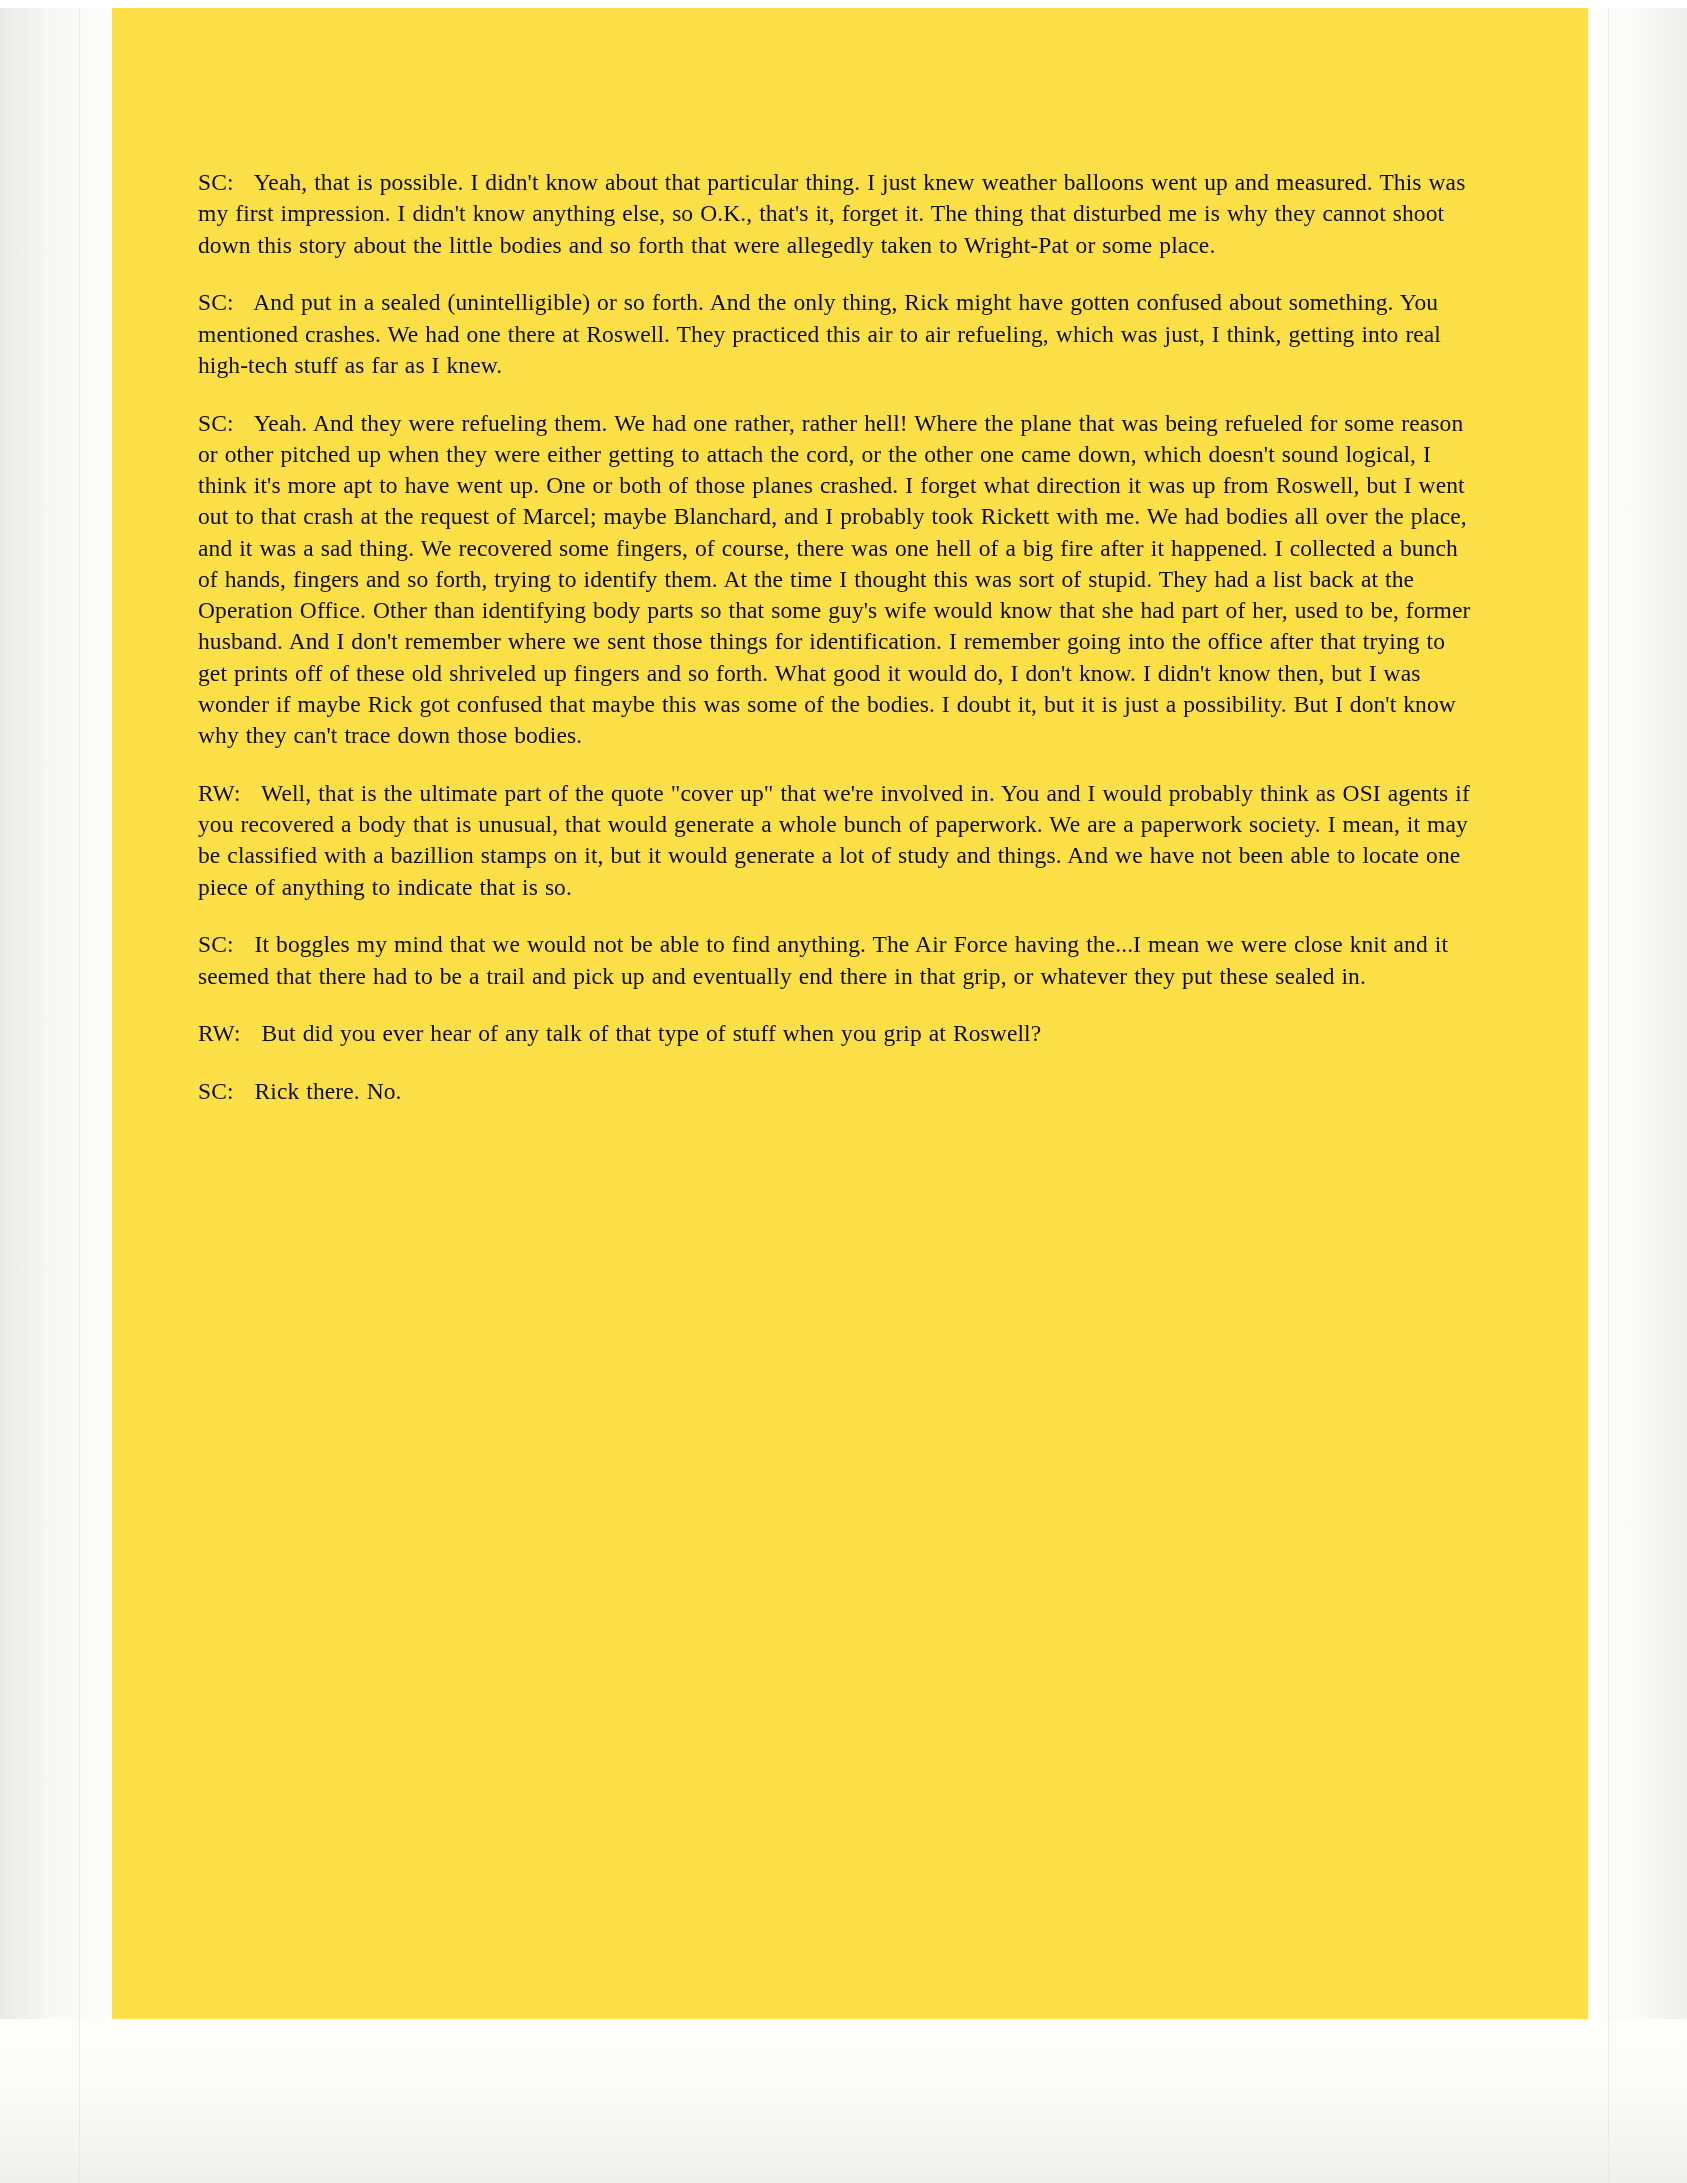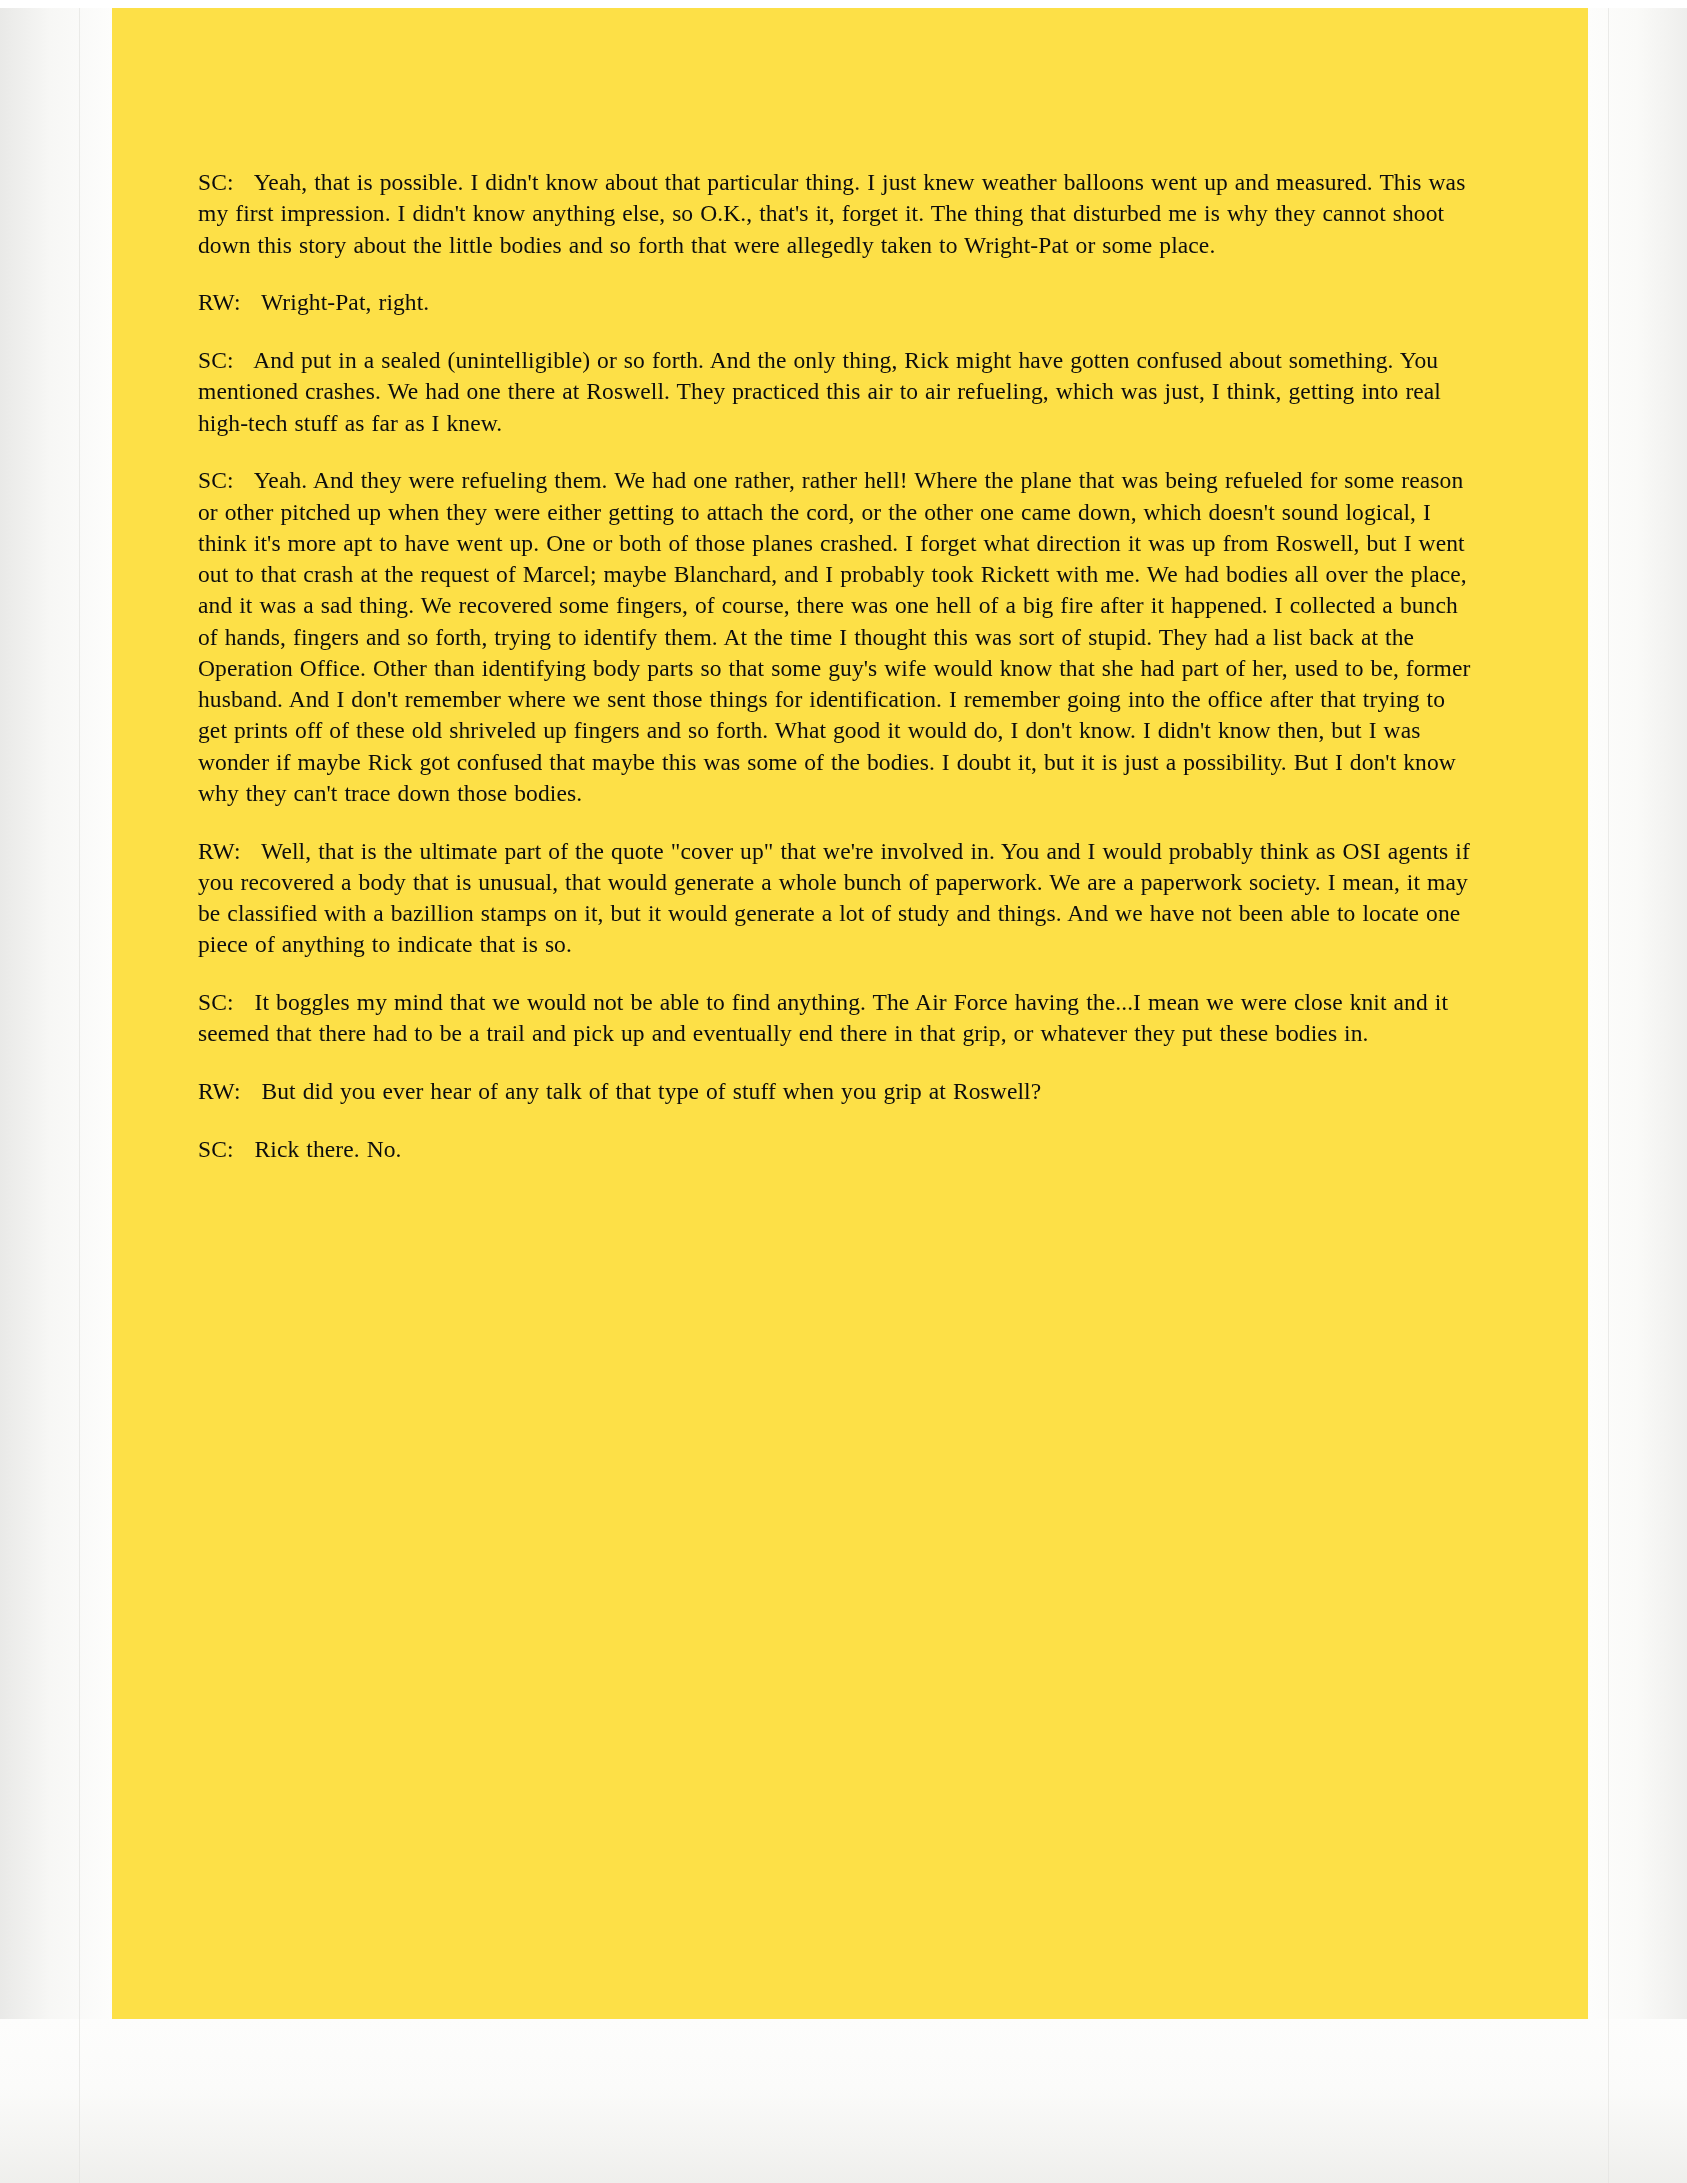"RW: Wright-Pat, right." p.para { html: <p> <span>RW: </span> <span>Wright-Pat, right.</span> </p> -> none }
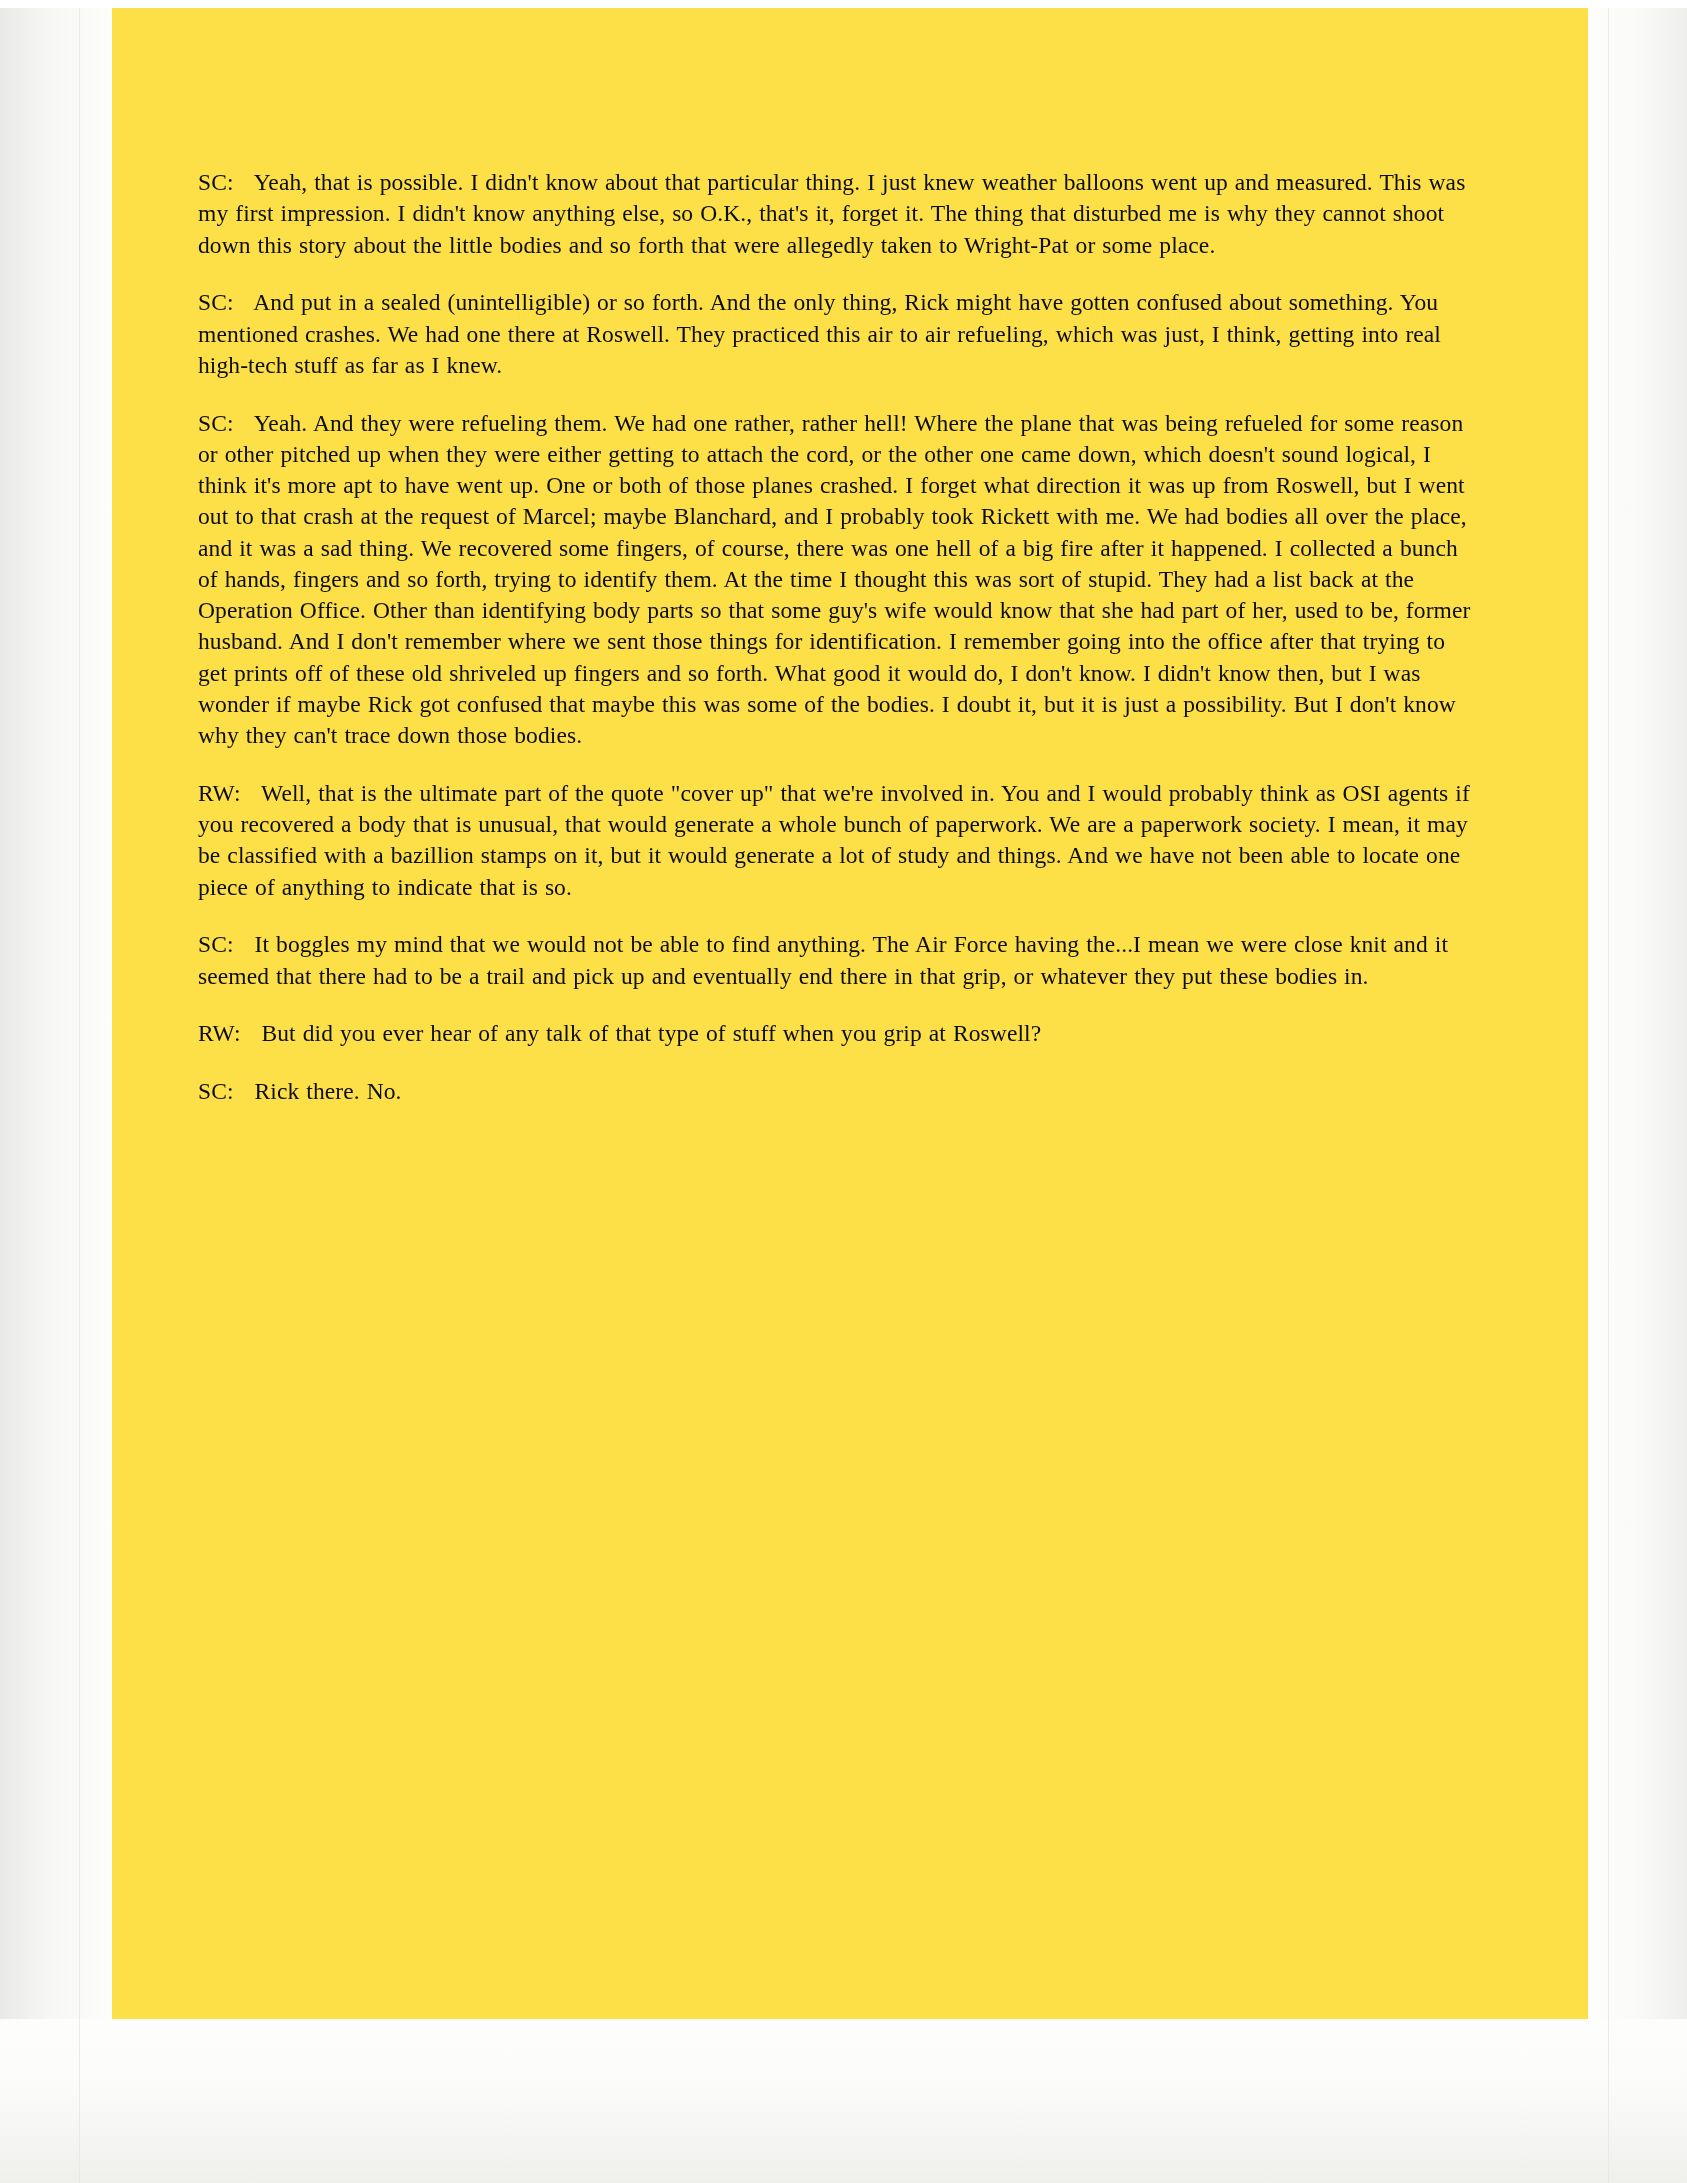"It boggles my mind that" span { text: bodies -> sealed }
